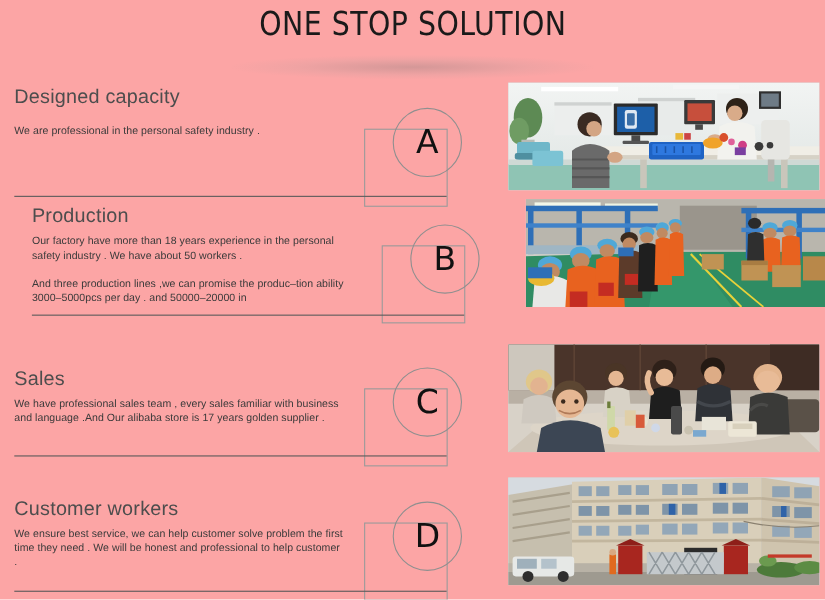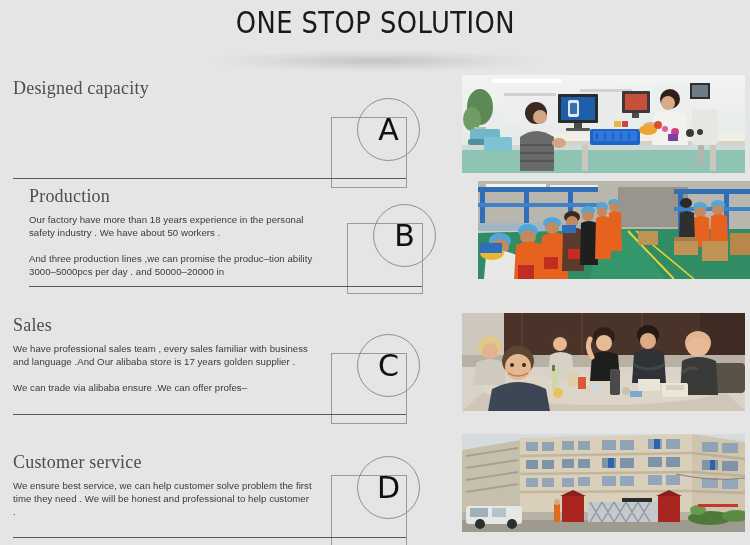"ONE STOP SOLUTION" .page { background: #e5e5e5 -> #fca5a5 }
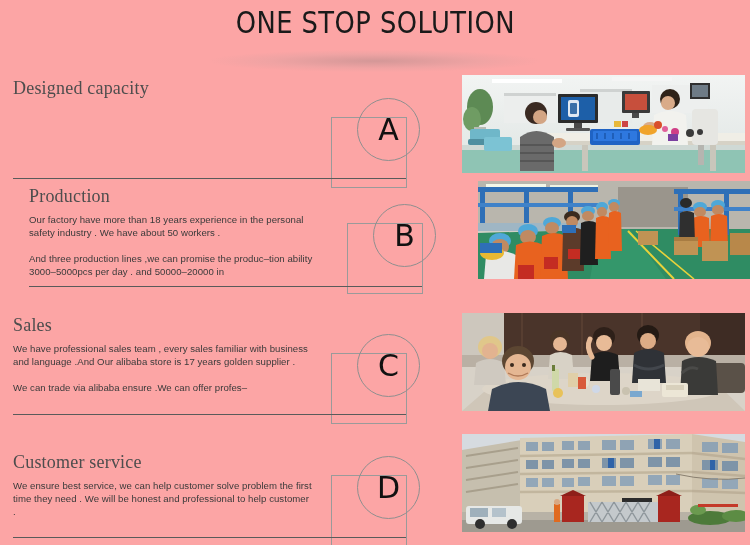"Designed capacity" .heading { font-family: Liberation Serif, serif -> Liberation Sans, sans-serif }
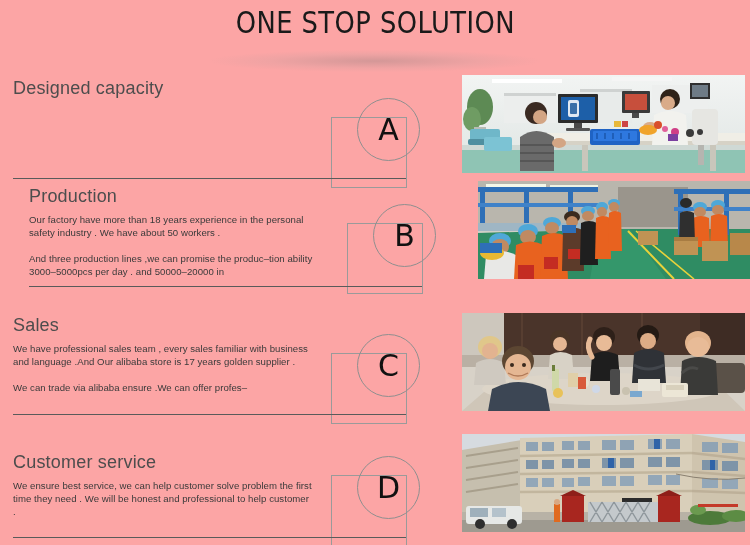"We are professional in the" div.para { html: none -> <div>We are professional in the personal safety industry .</div> }
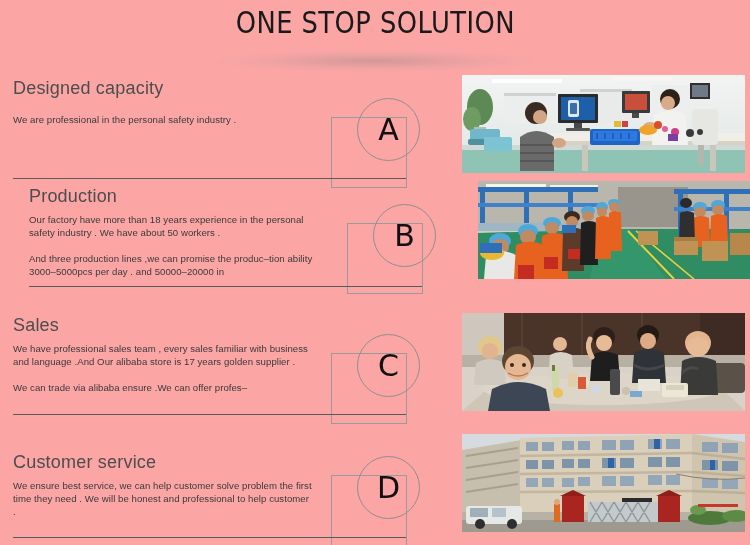"Sales" .sec-c .text-col { top: 7px -> 26px }
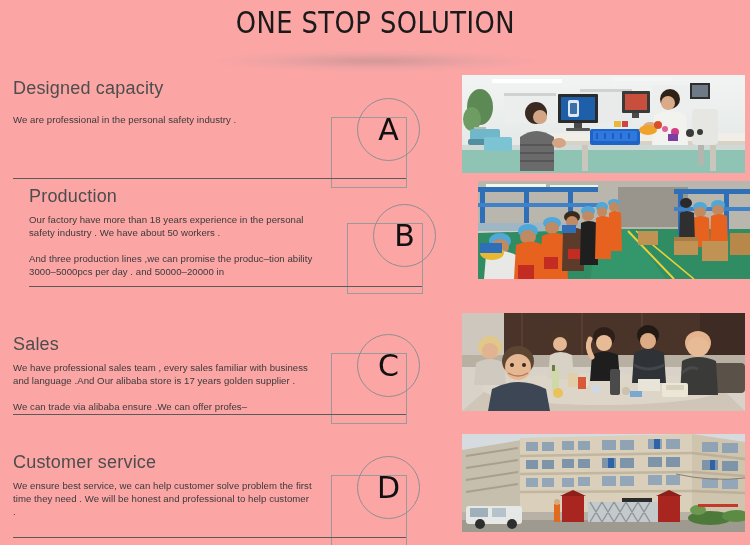"We can trade via alibaba" div.para { html: <div>We can trade via alibaba ensure .We can offer profes–</div> -> none }
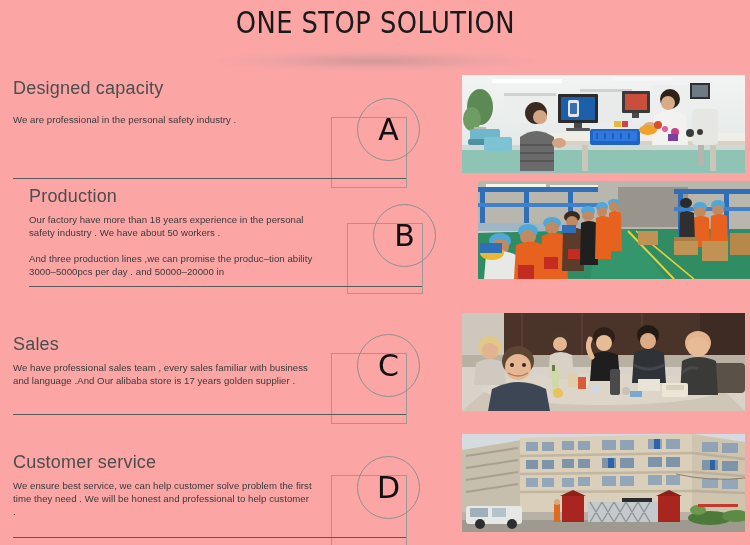"Customer service" div.heading { text: service -> workers }
